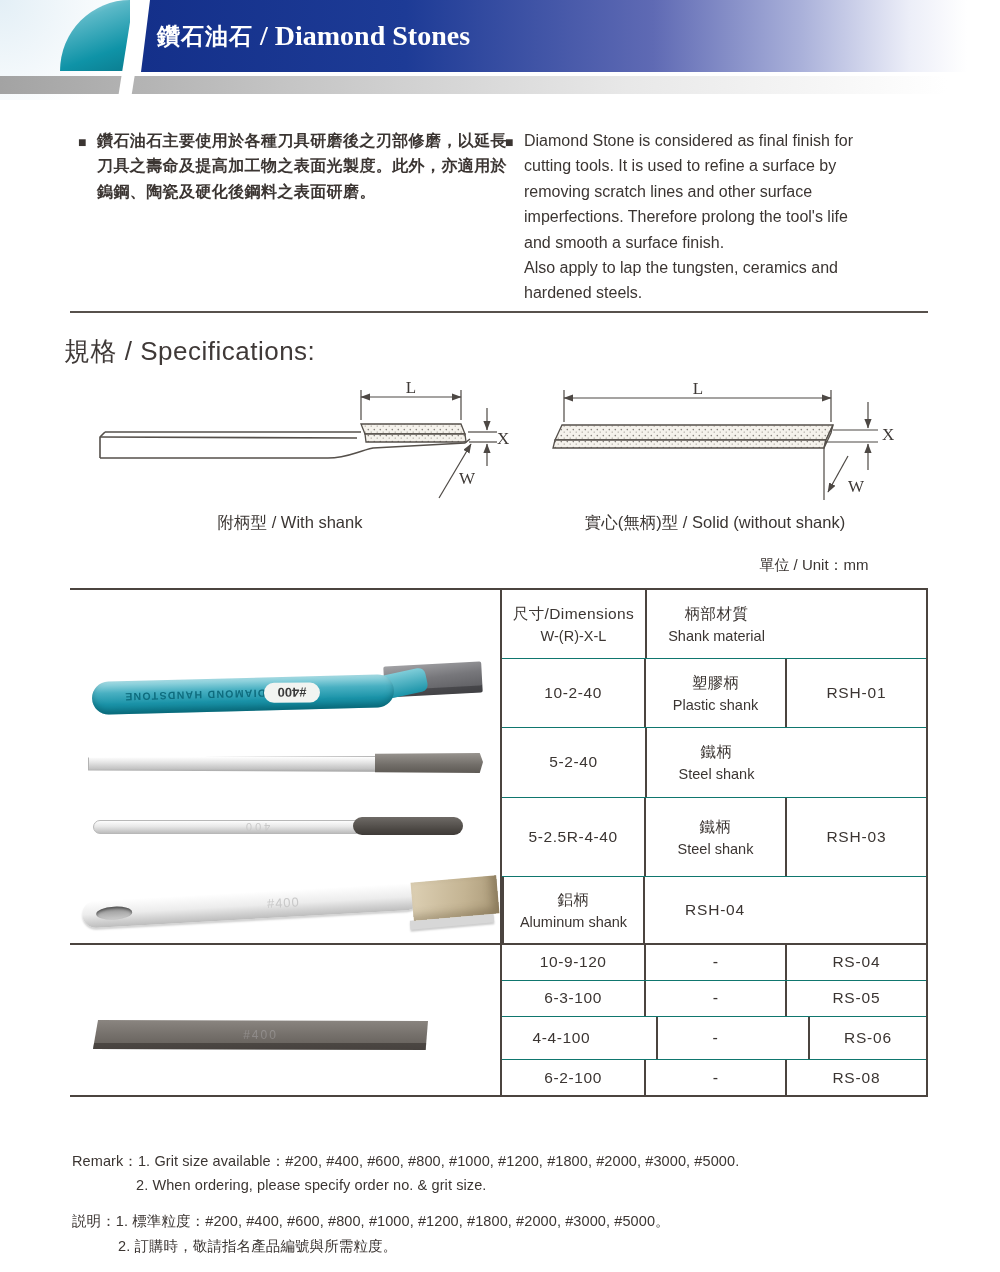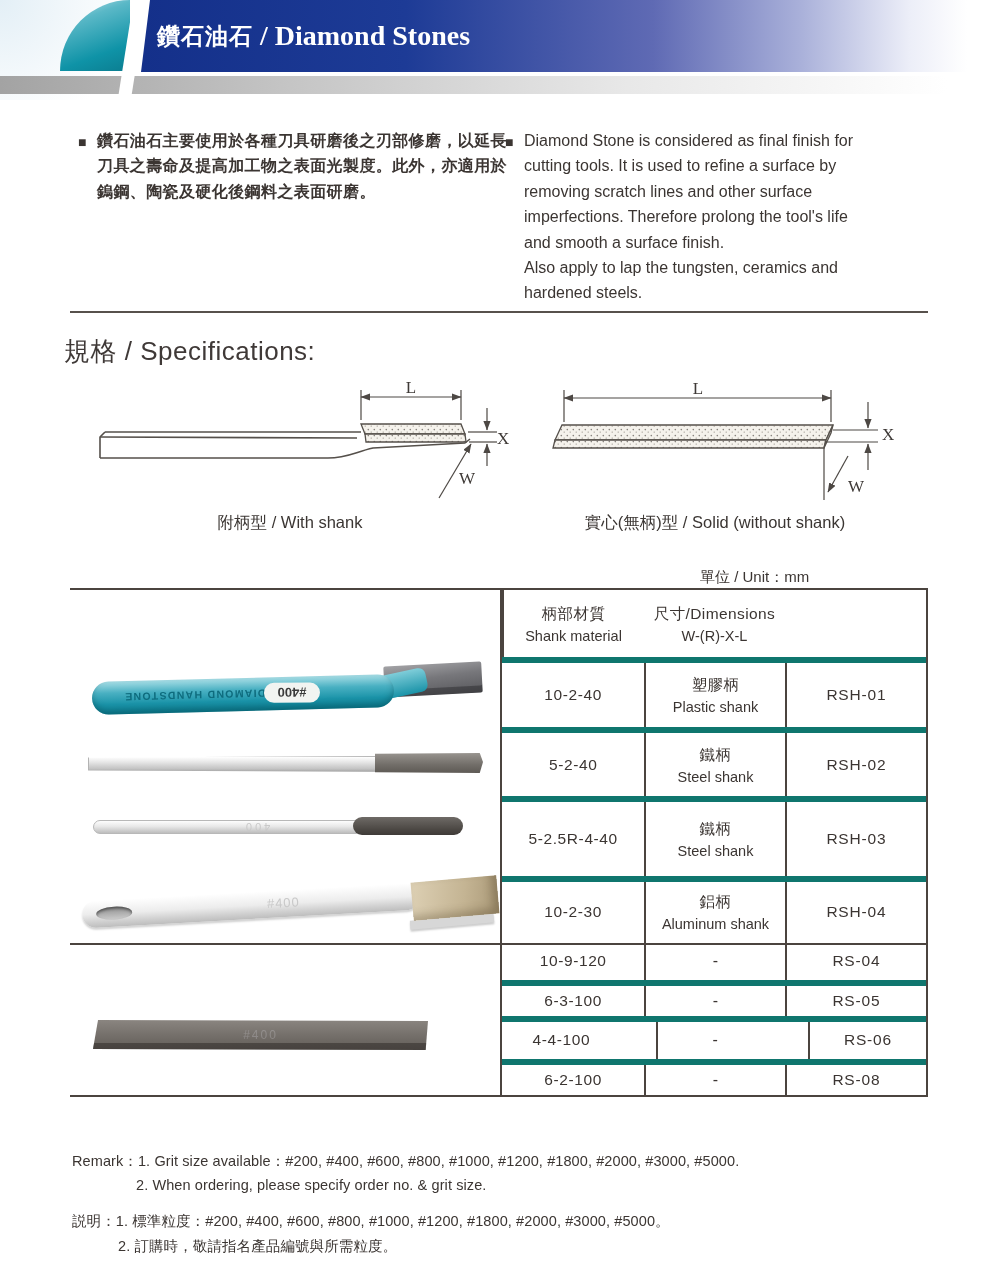"單位 / Unit：mm" .unit-label { text-align: left -> center; top: 568px -> 556px }
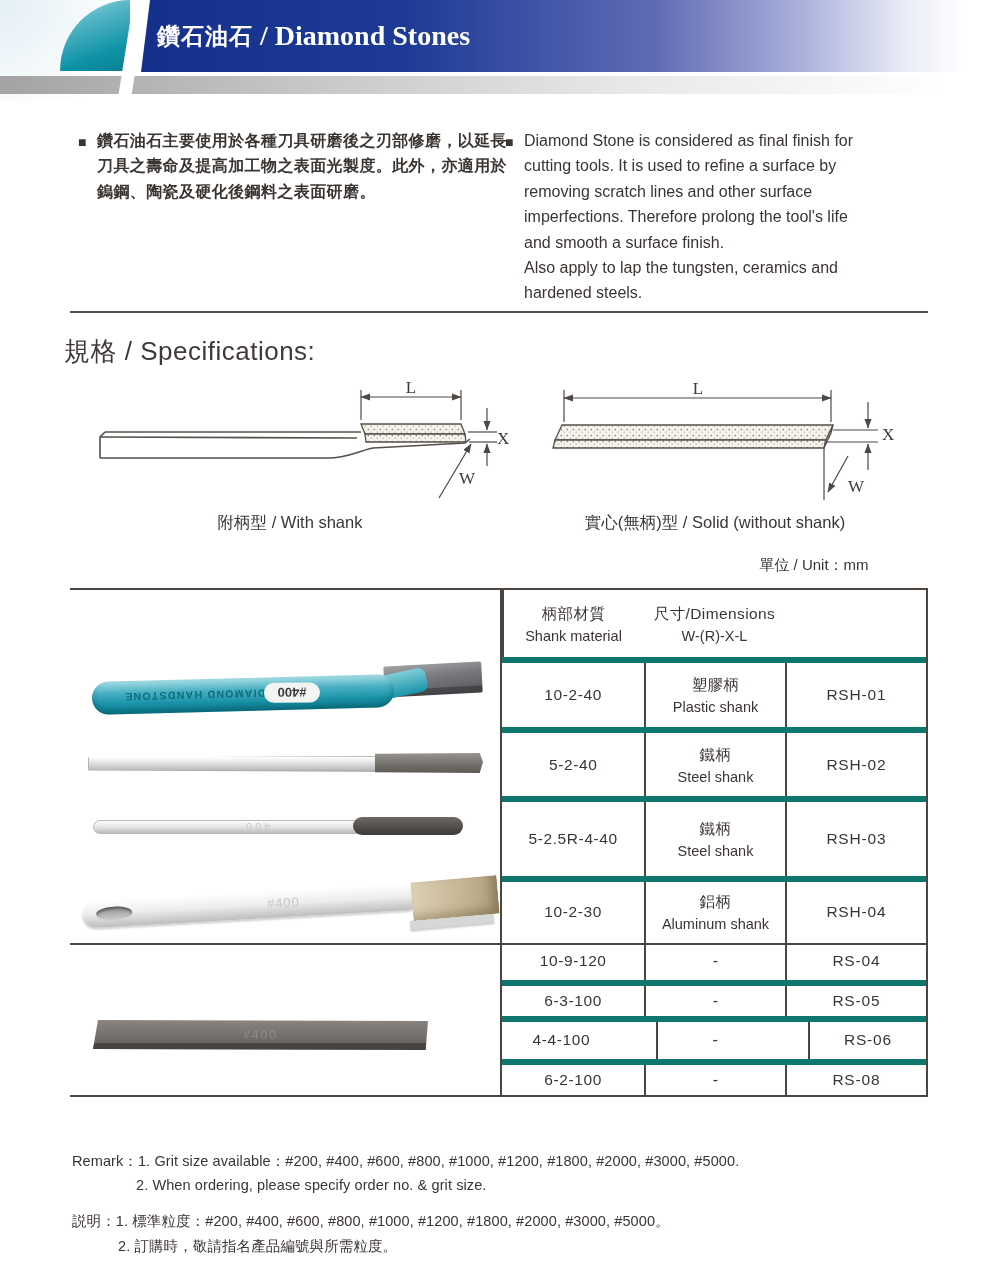"柄部材質" div.t-cell { order: before "尺寸/Dimensions" -> after "尺寸/Dimensions" }
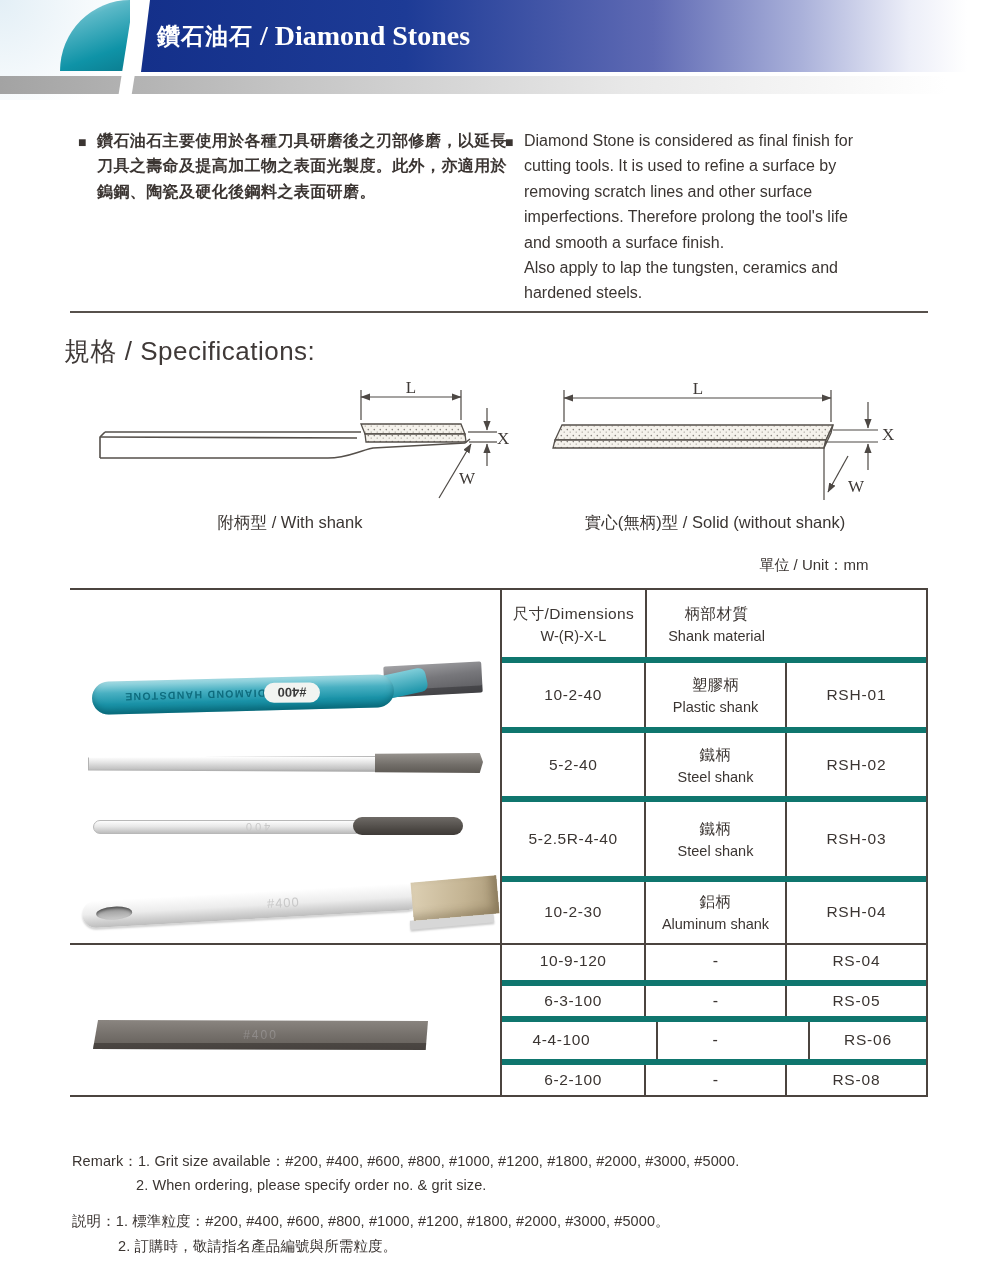"10-2-40" .t-row + .t-row { border-top: 6px solid #0f766e -> 1px solid #0f766e }
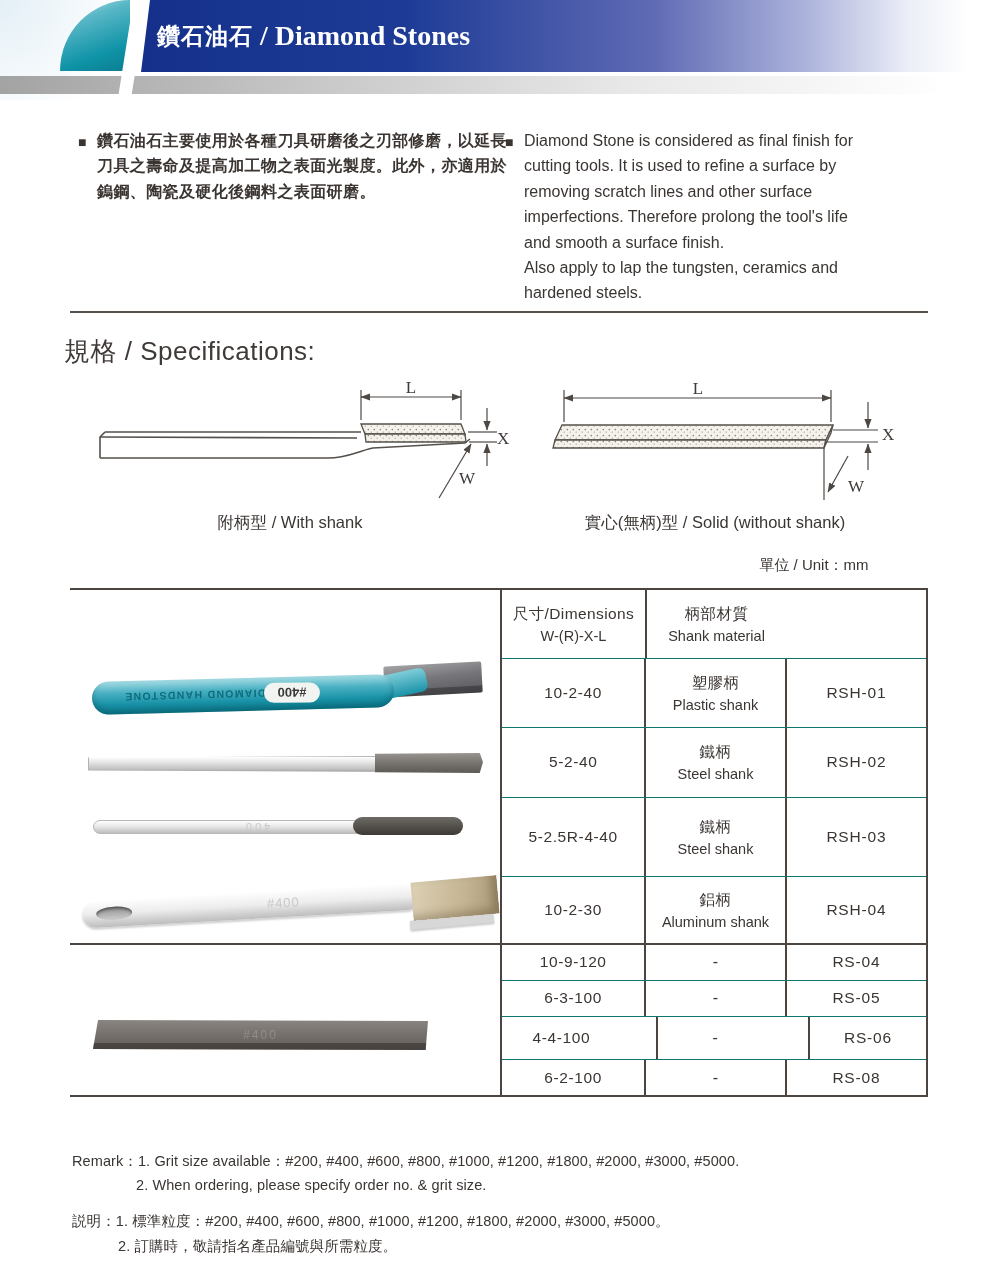"RSH-02" div.t-cell { html: <div>RSH-02</div> -> none }
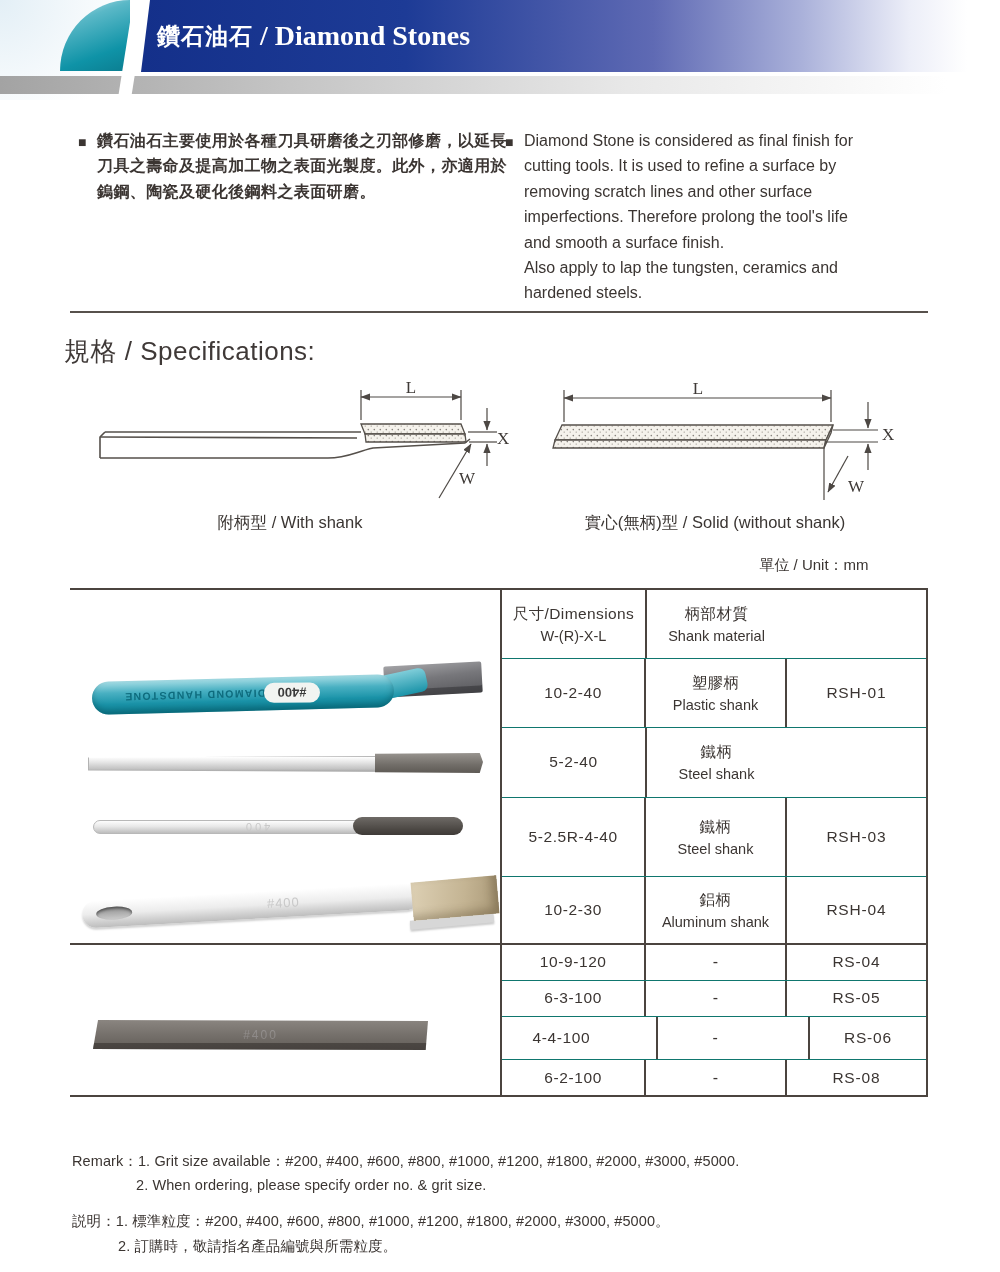"10-2-30" div.t-cell { html: <div>10-2-30</div> -> none }
